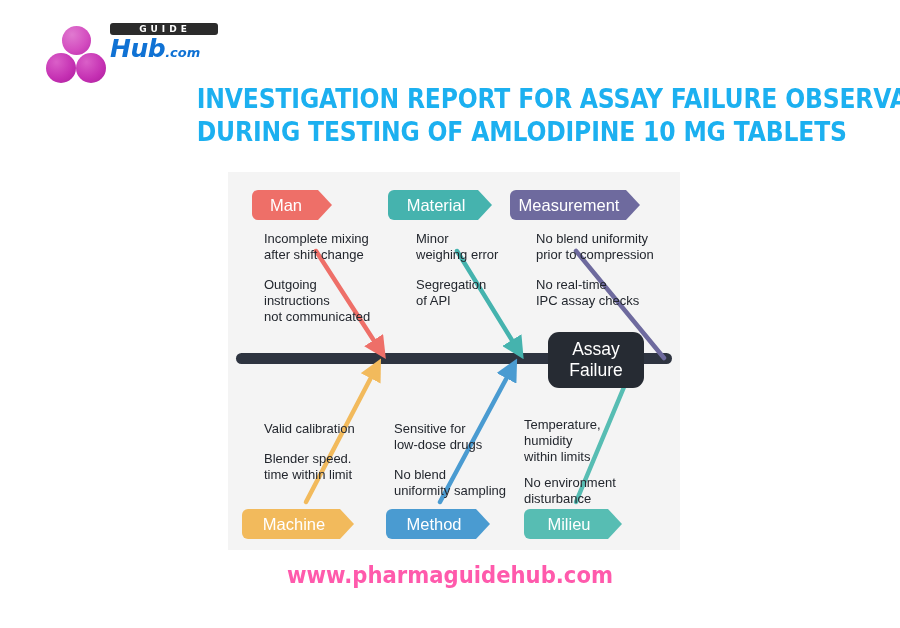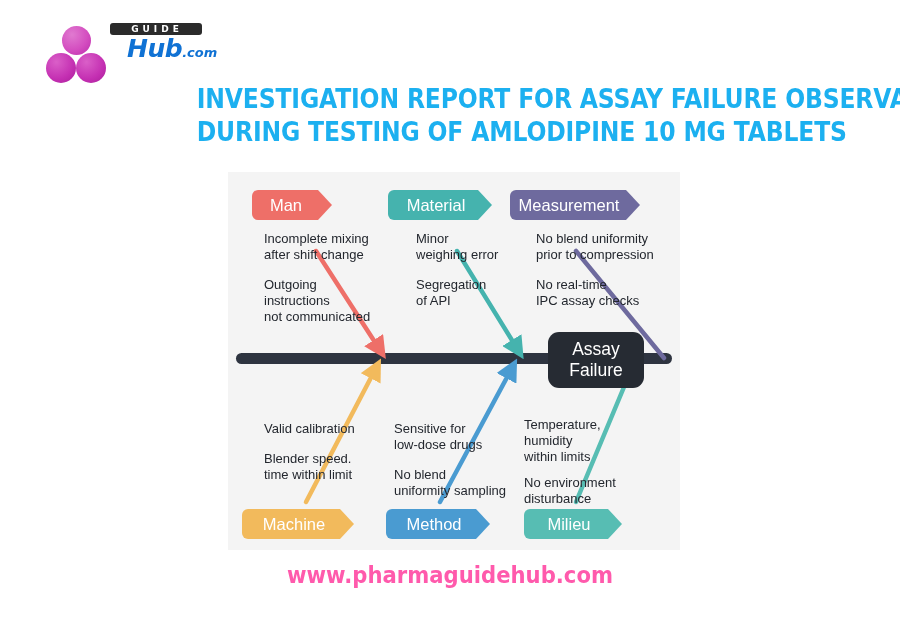"GUIDE" .logo-guide { width: 92px -> 108px }
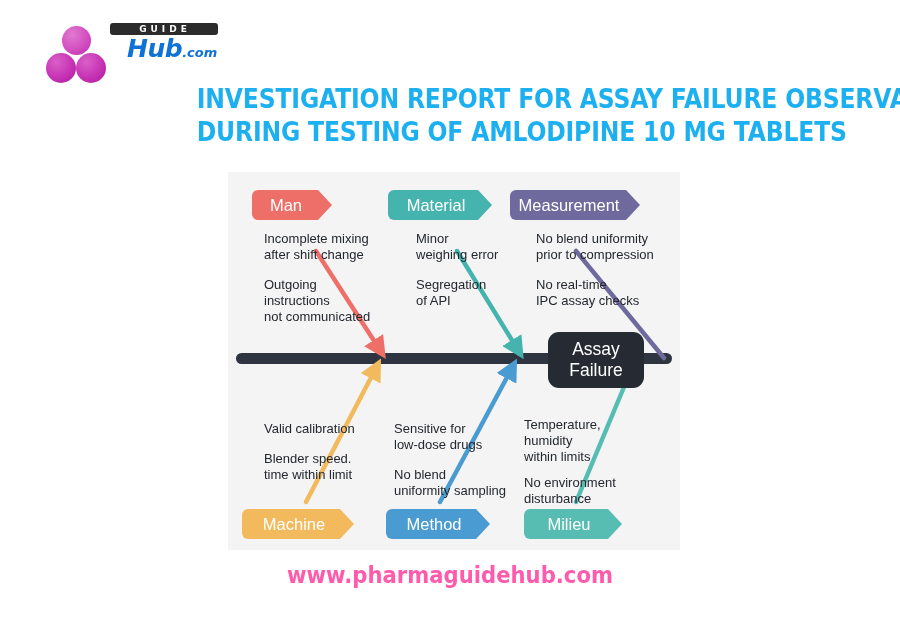"Hub.com" .logo-hubline { margin-left: 17px -> none }
